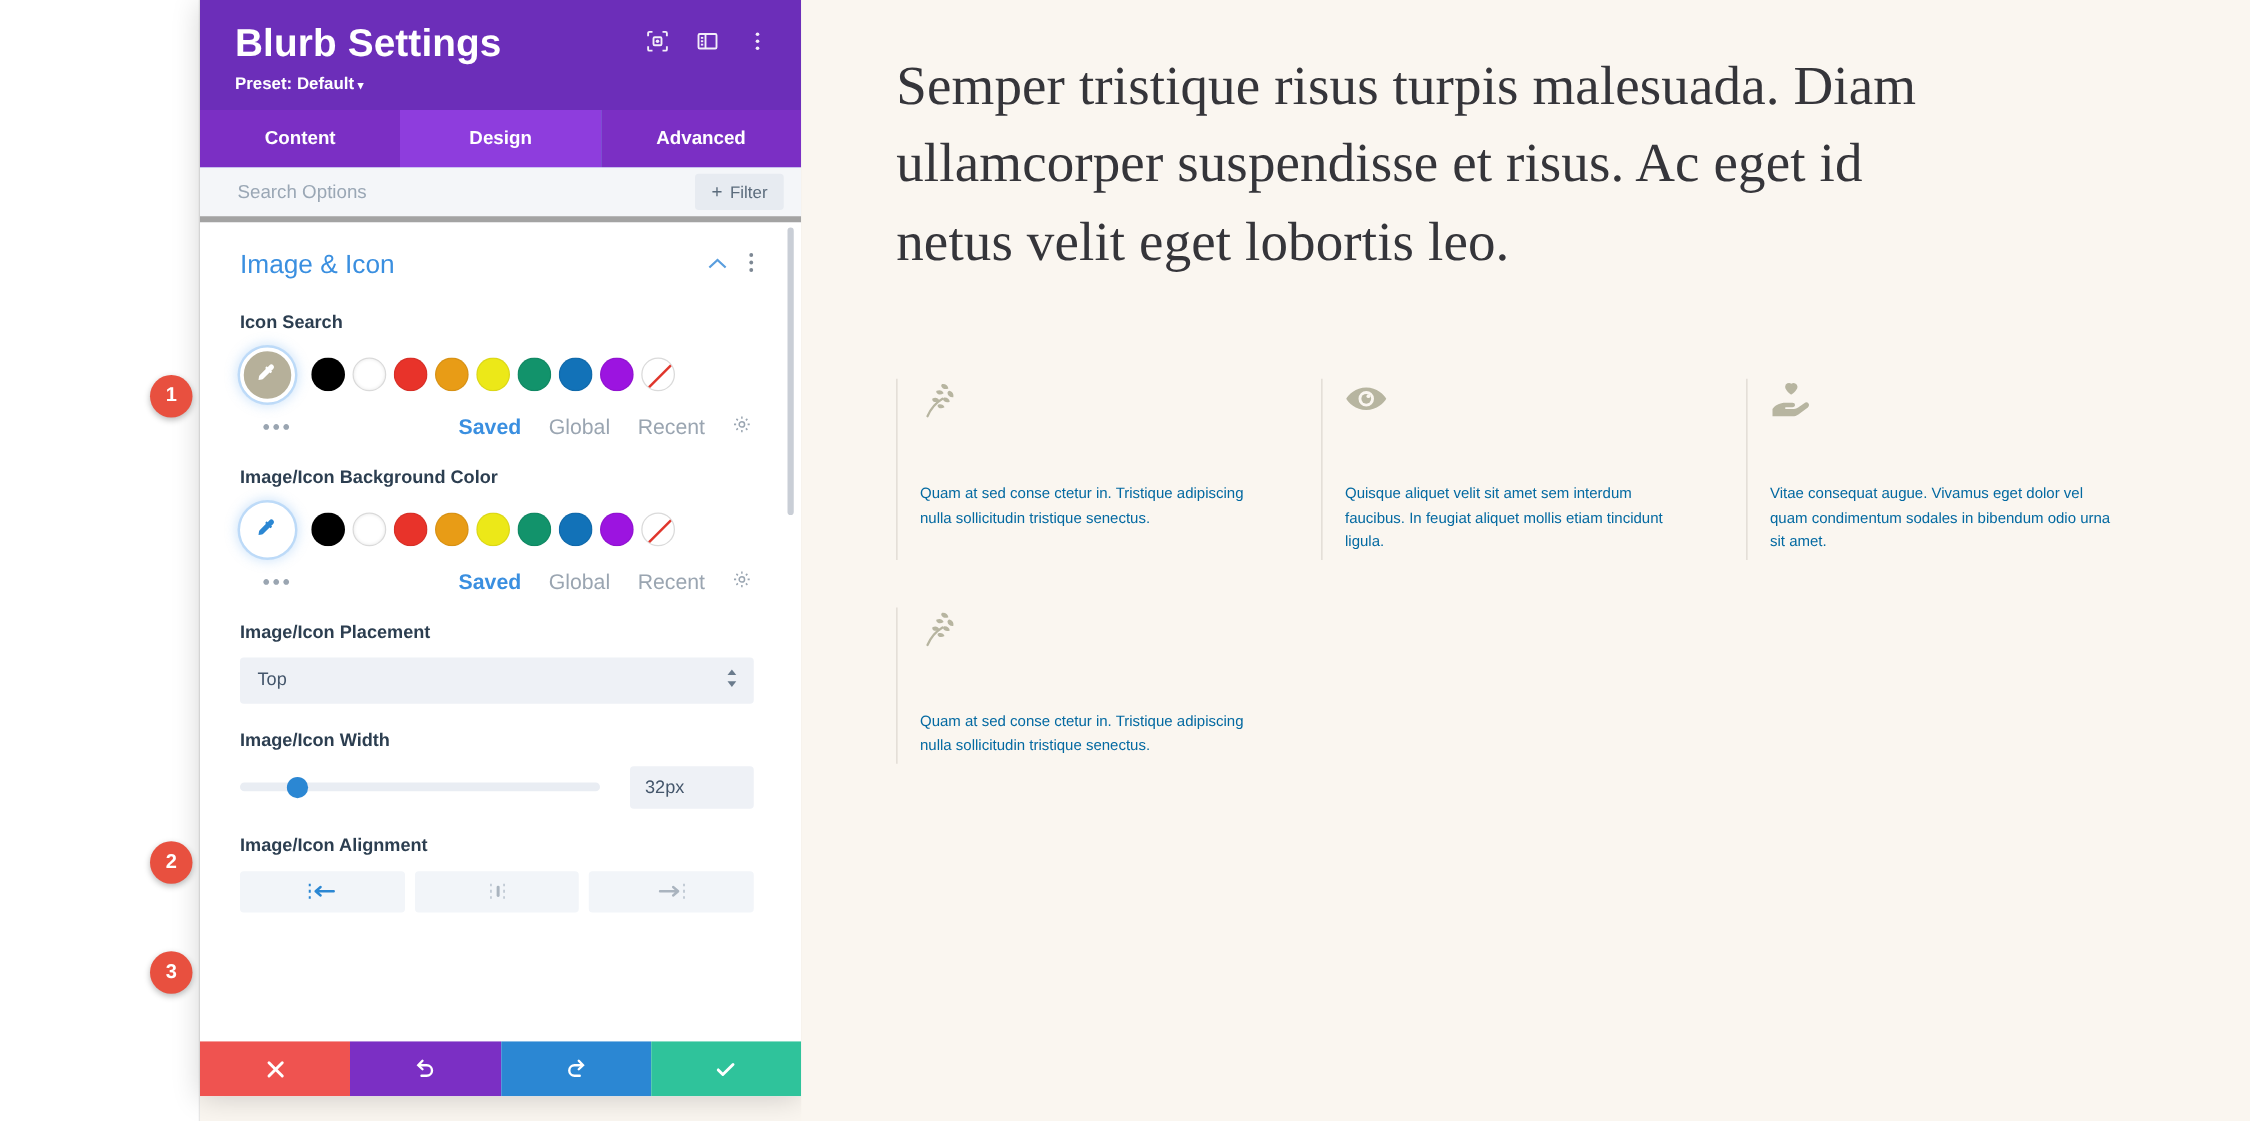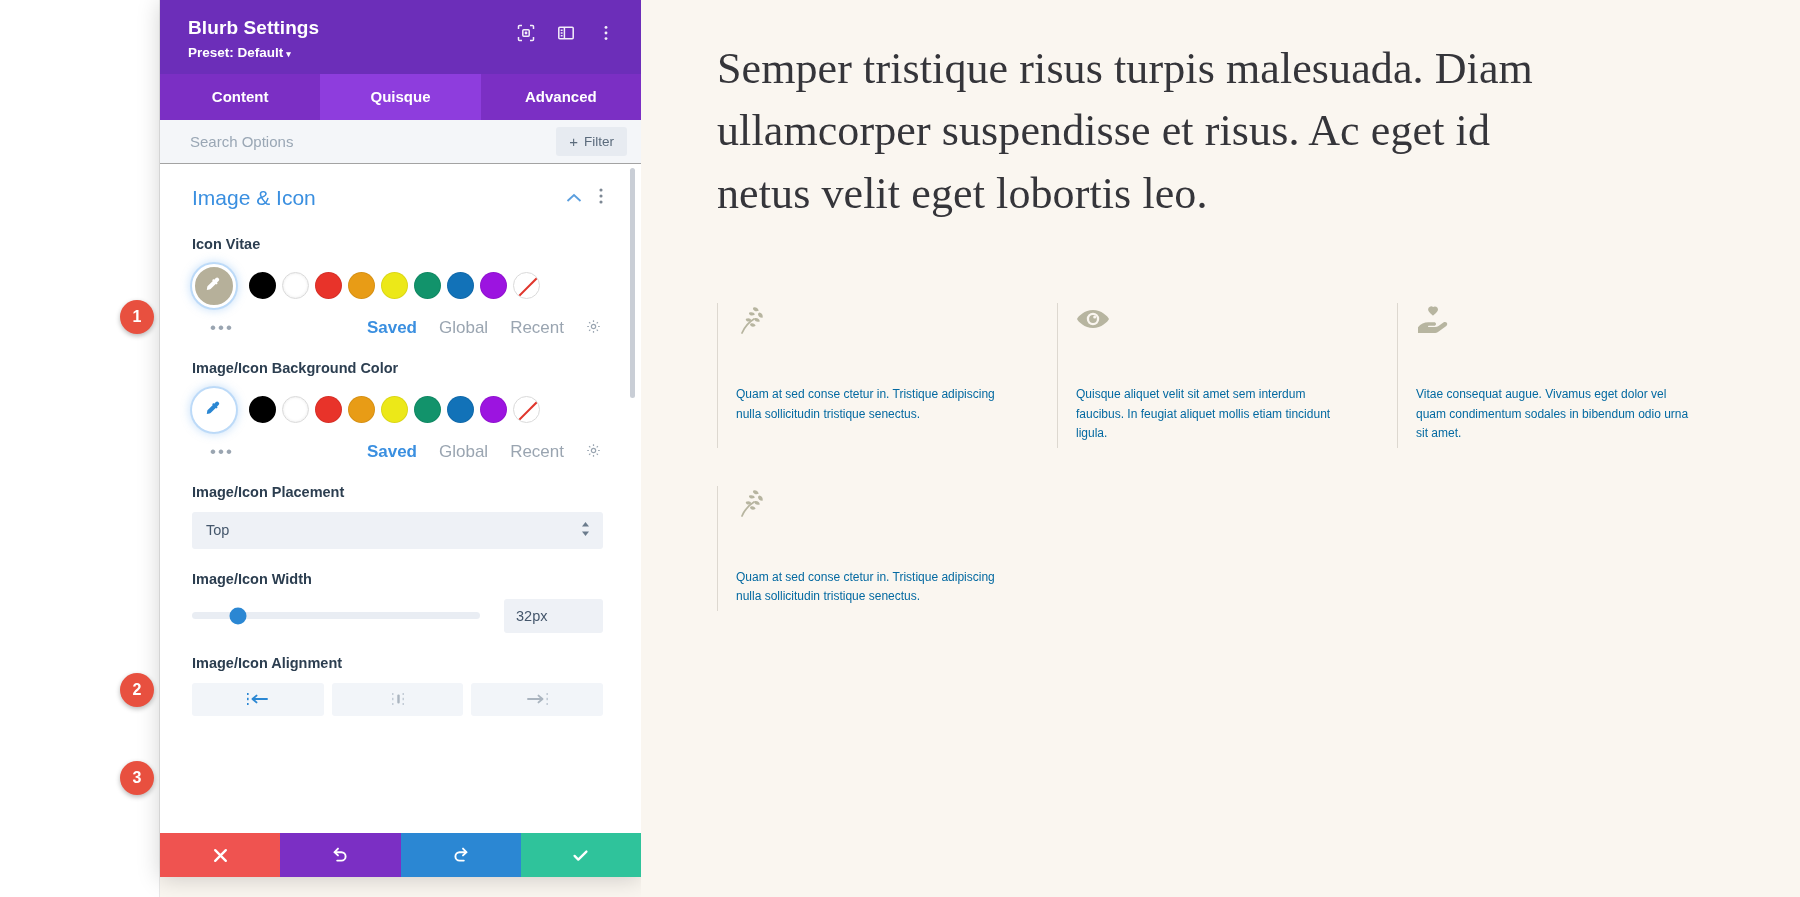"Blurb Settings" .modal-title { font-size: 19px -> 31px }
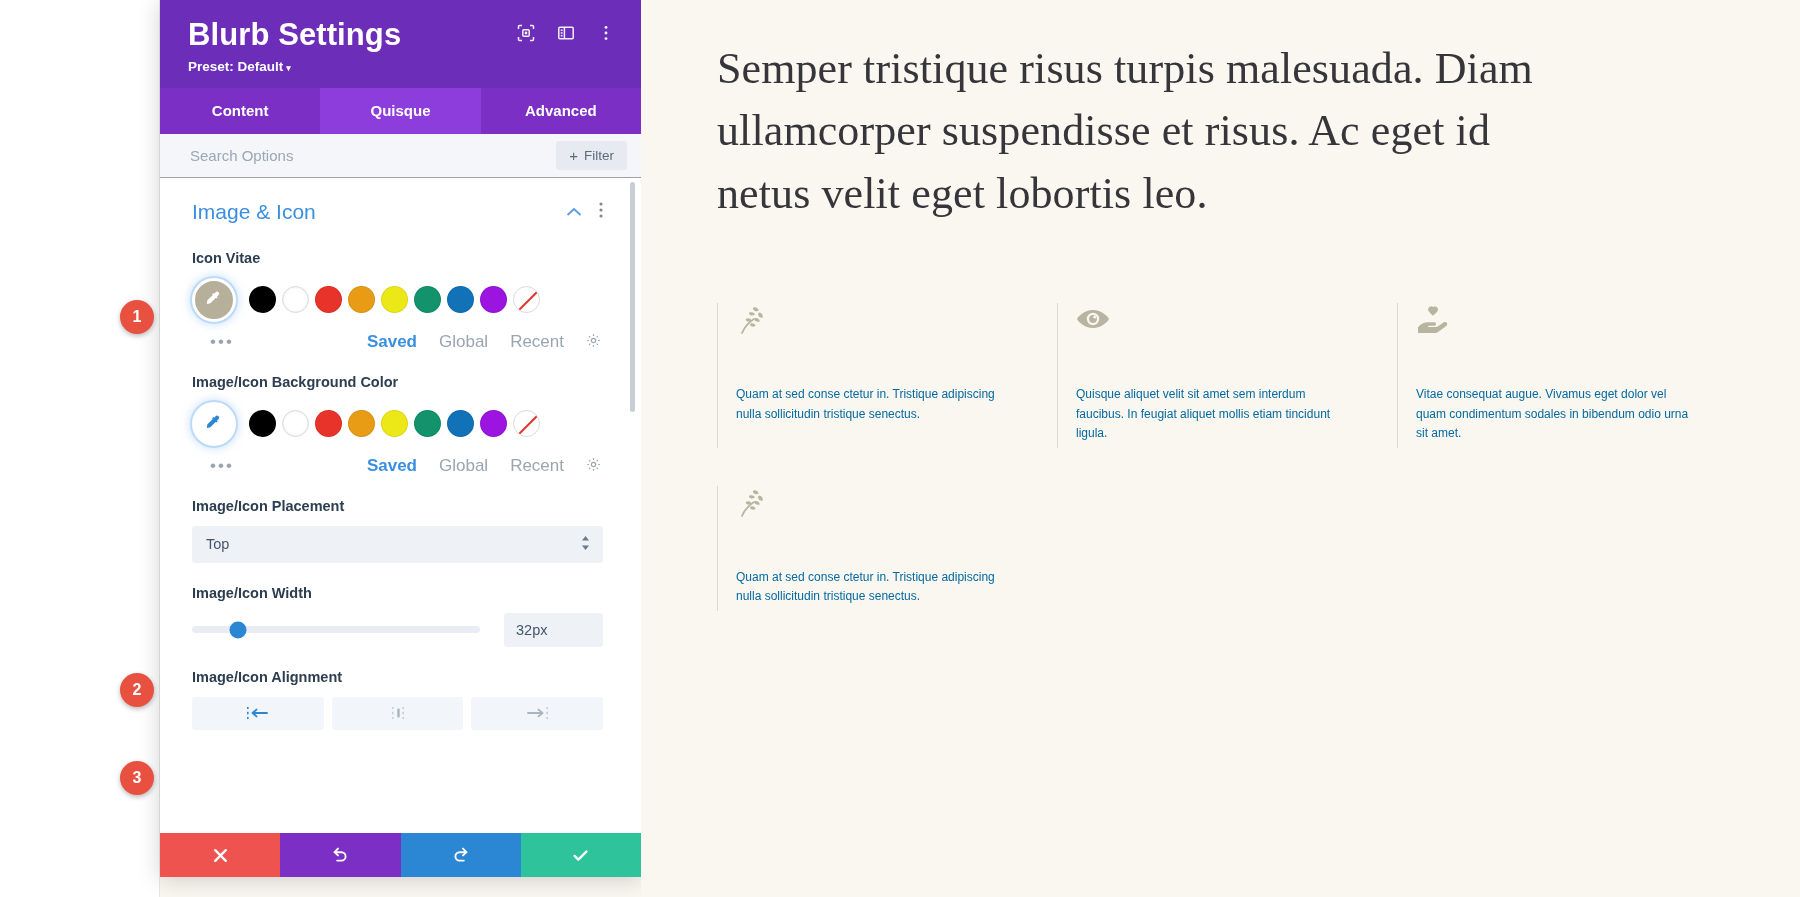"Quisque" div.tab { text: Quisque -> Design }
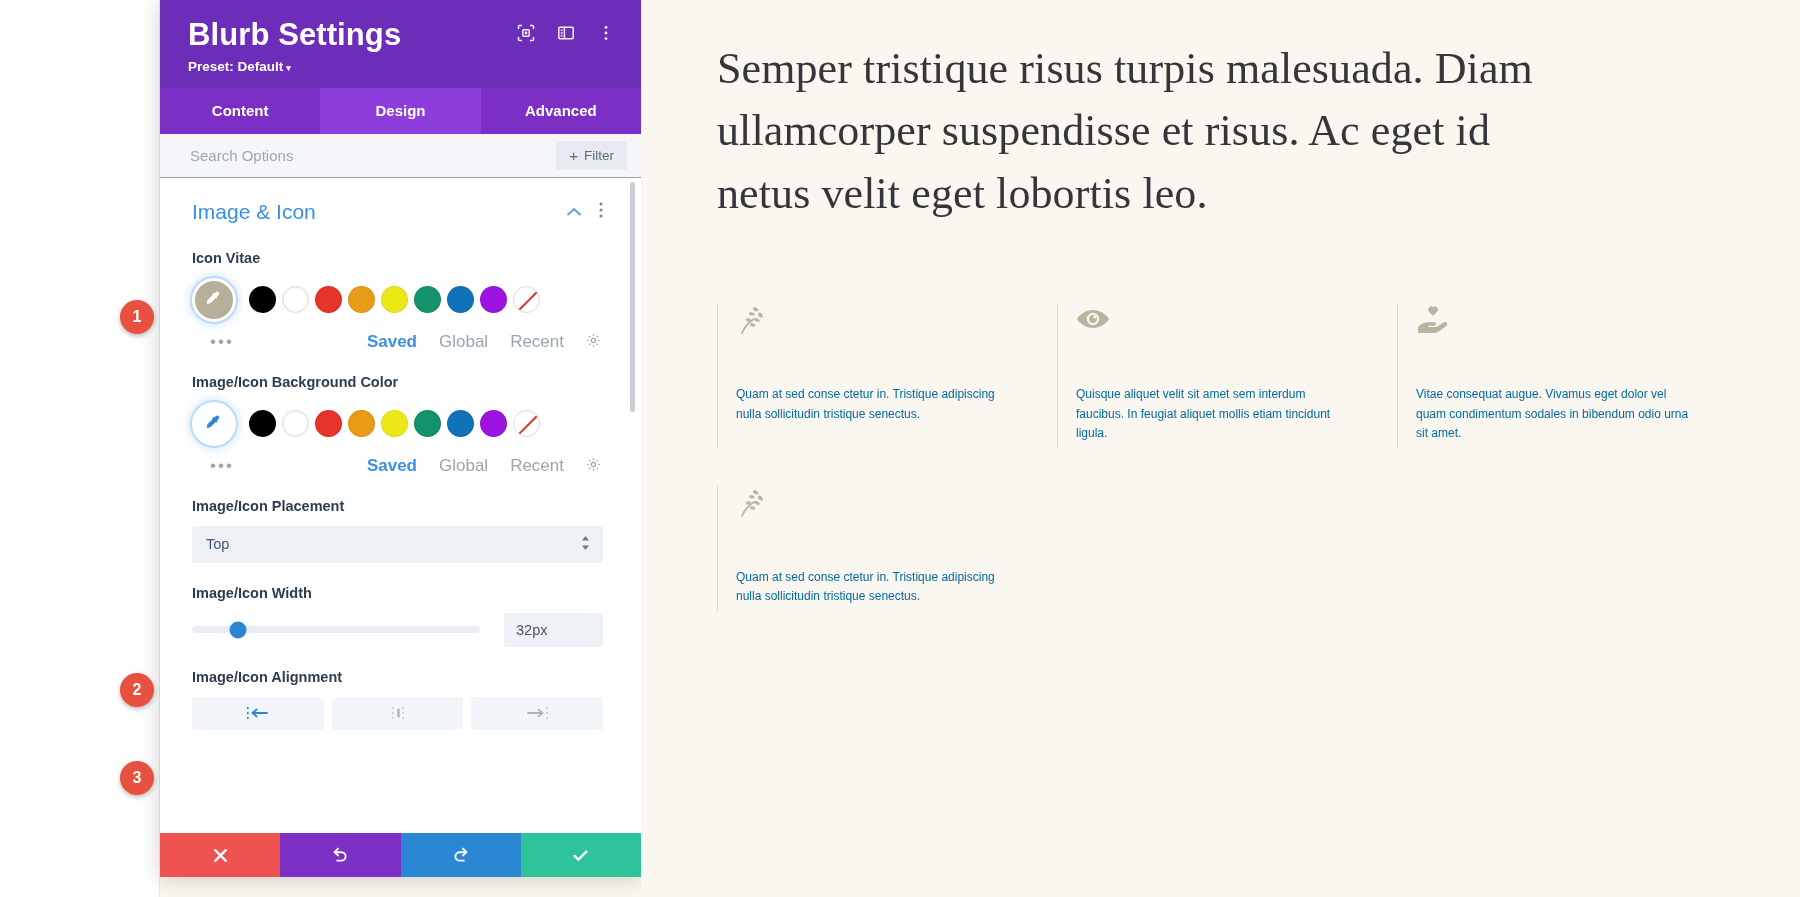"Search Options" .searchbar { border-bottom: 1px solid #a3a3a3 -> 5px solid #a3a3a3 }
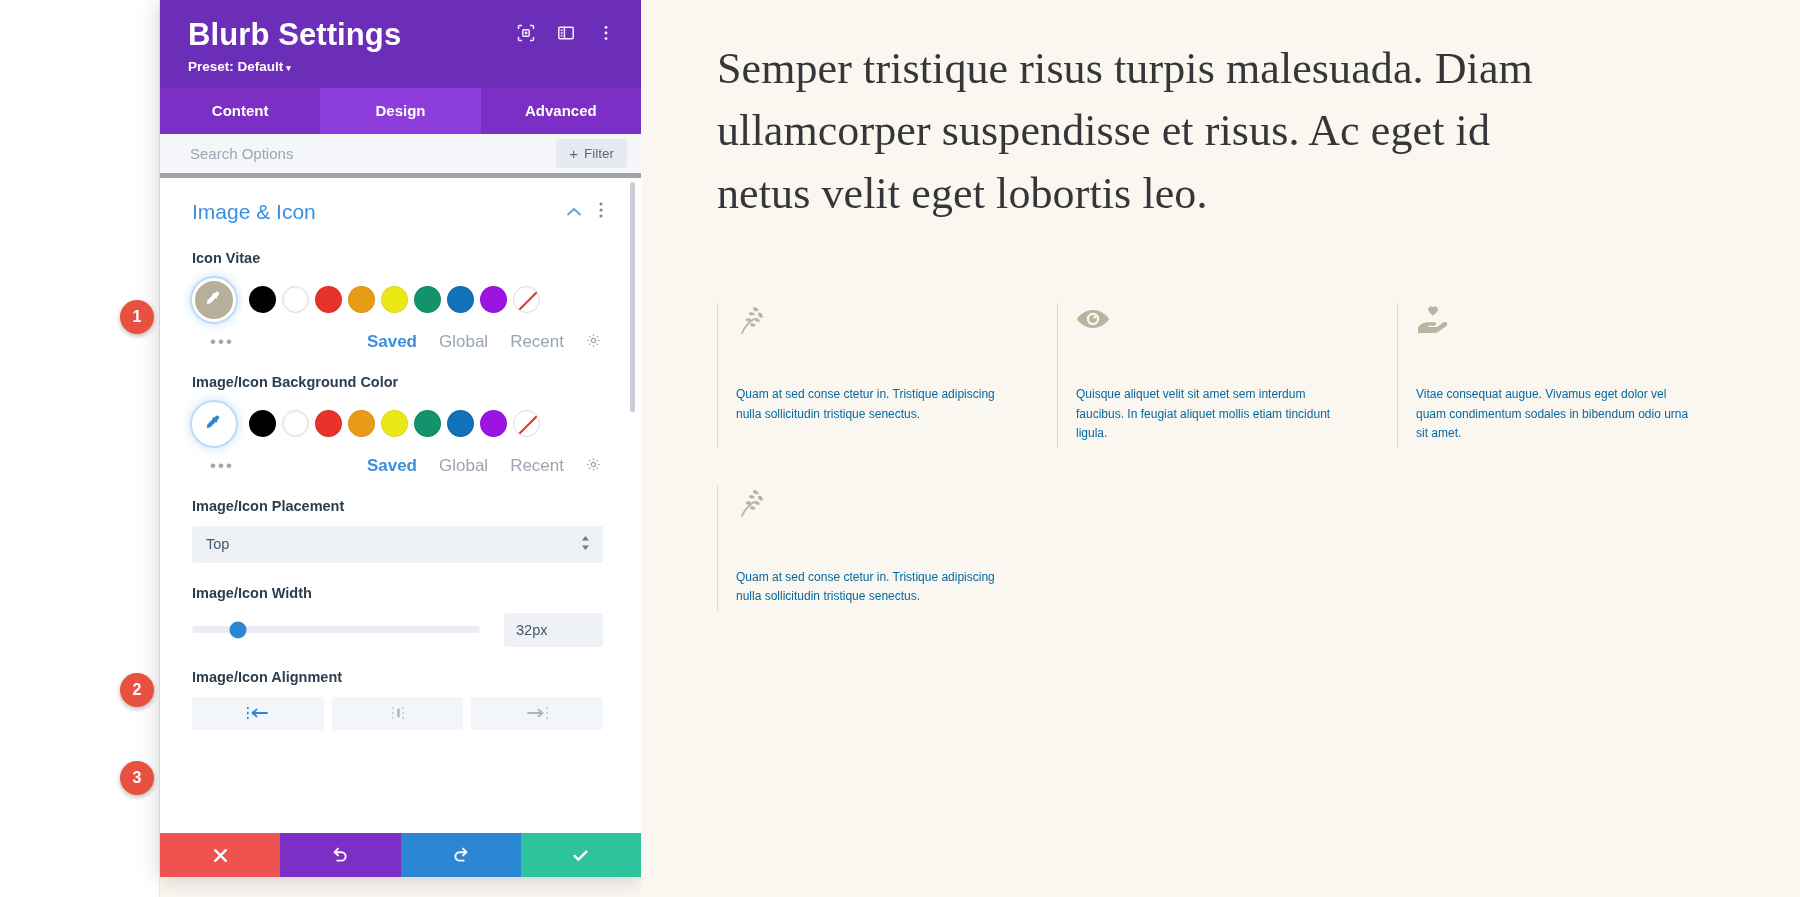"Icon Vitae" div.field-label { text: Vitae -> Search }
